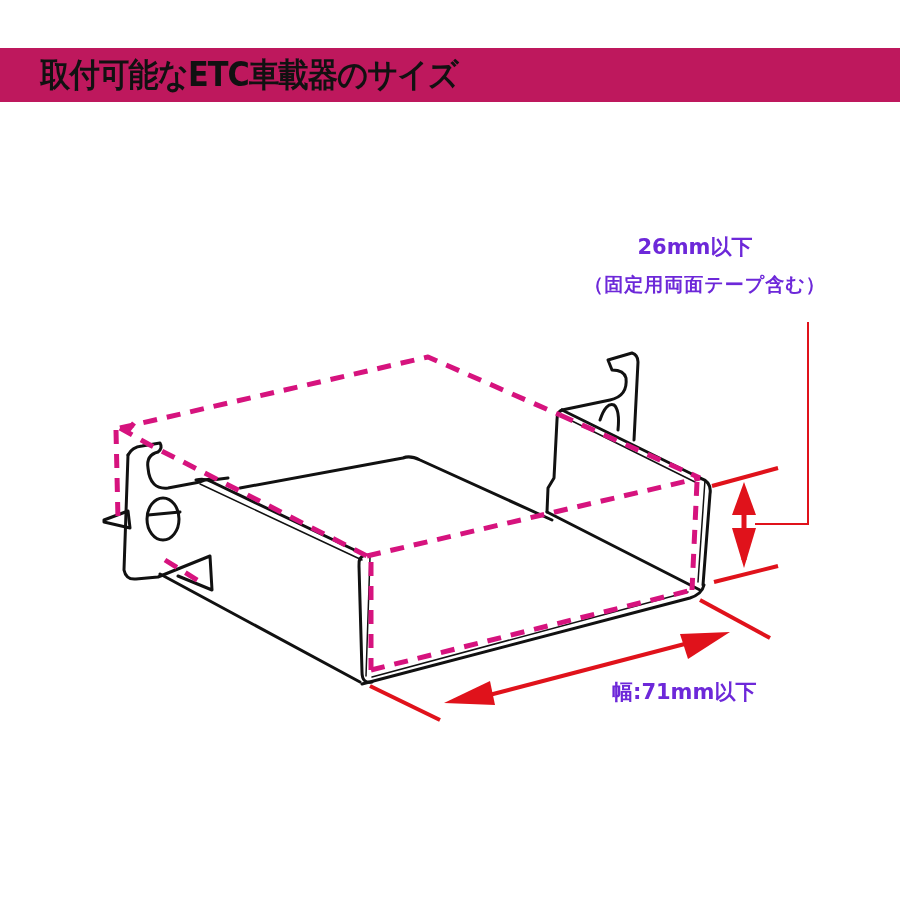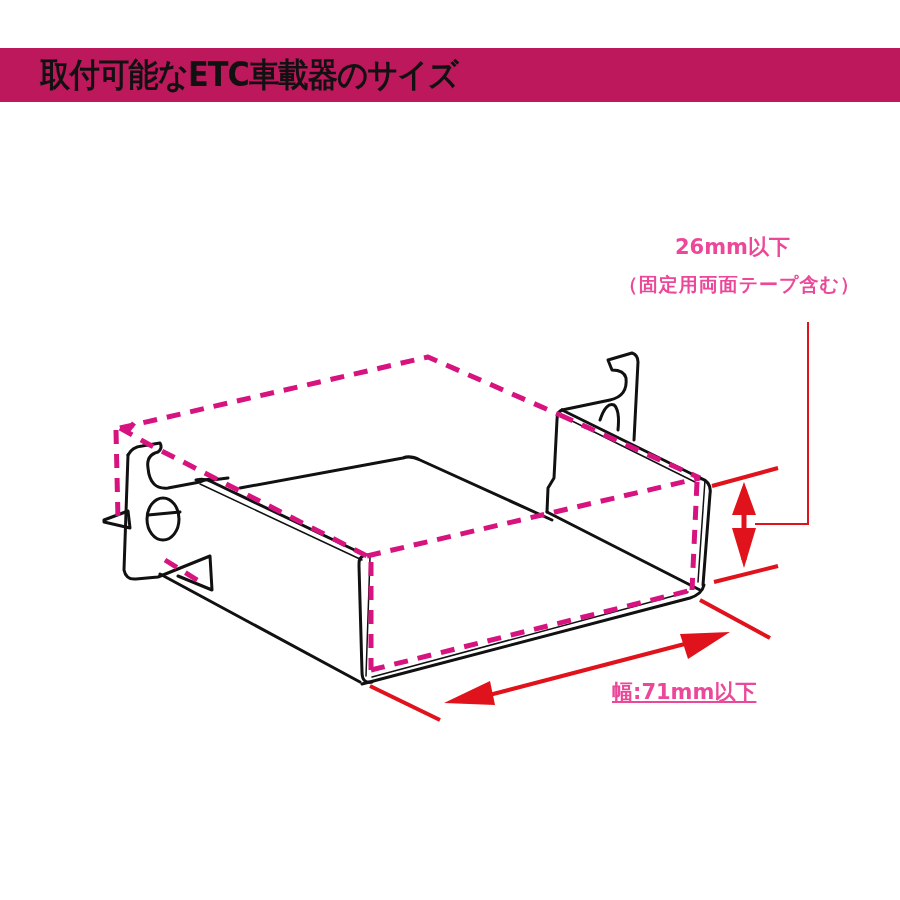"26mm以下" .label { color: #ec4899 -> #6d28d9; text-align: right -> center }
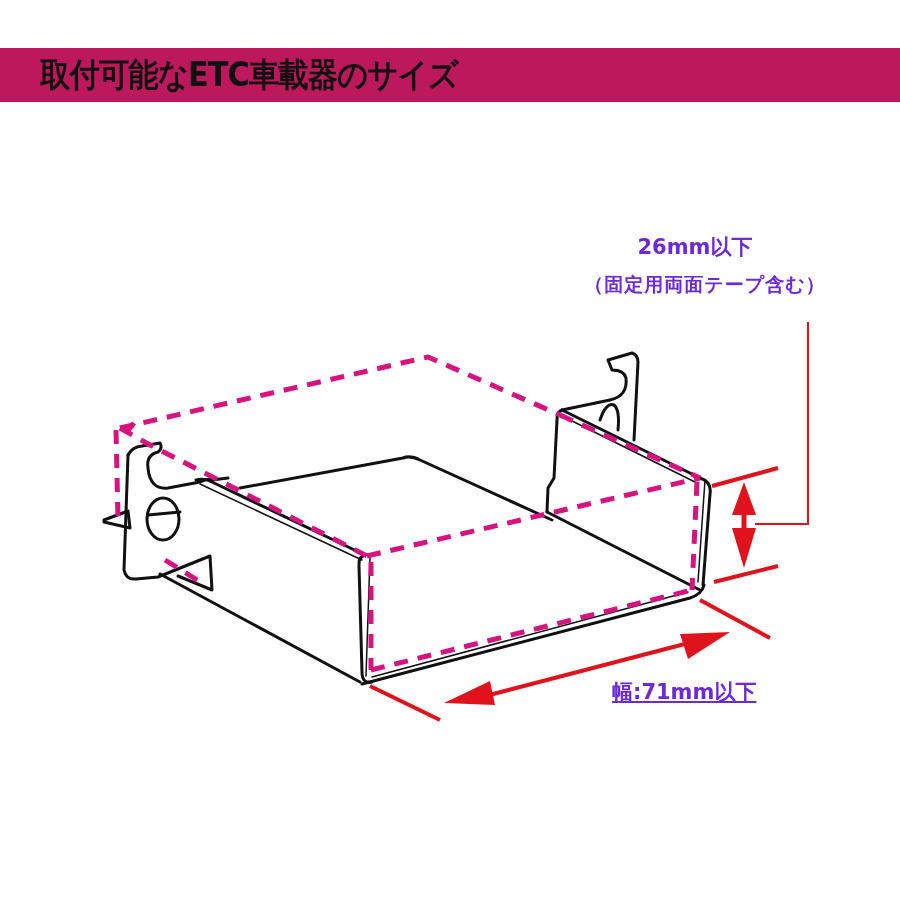"幅:71mm以下" .width-label { text-decoration: underline -> none }
